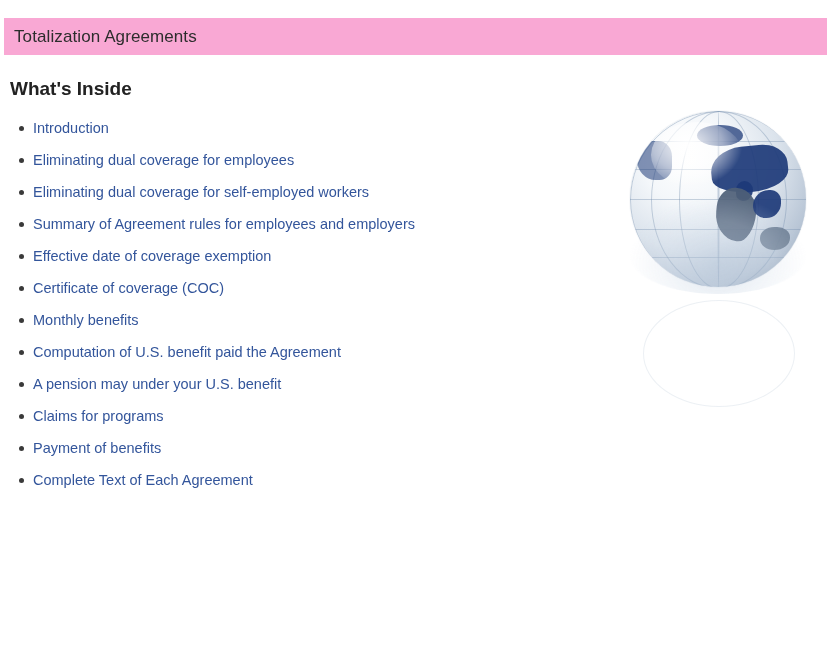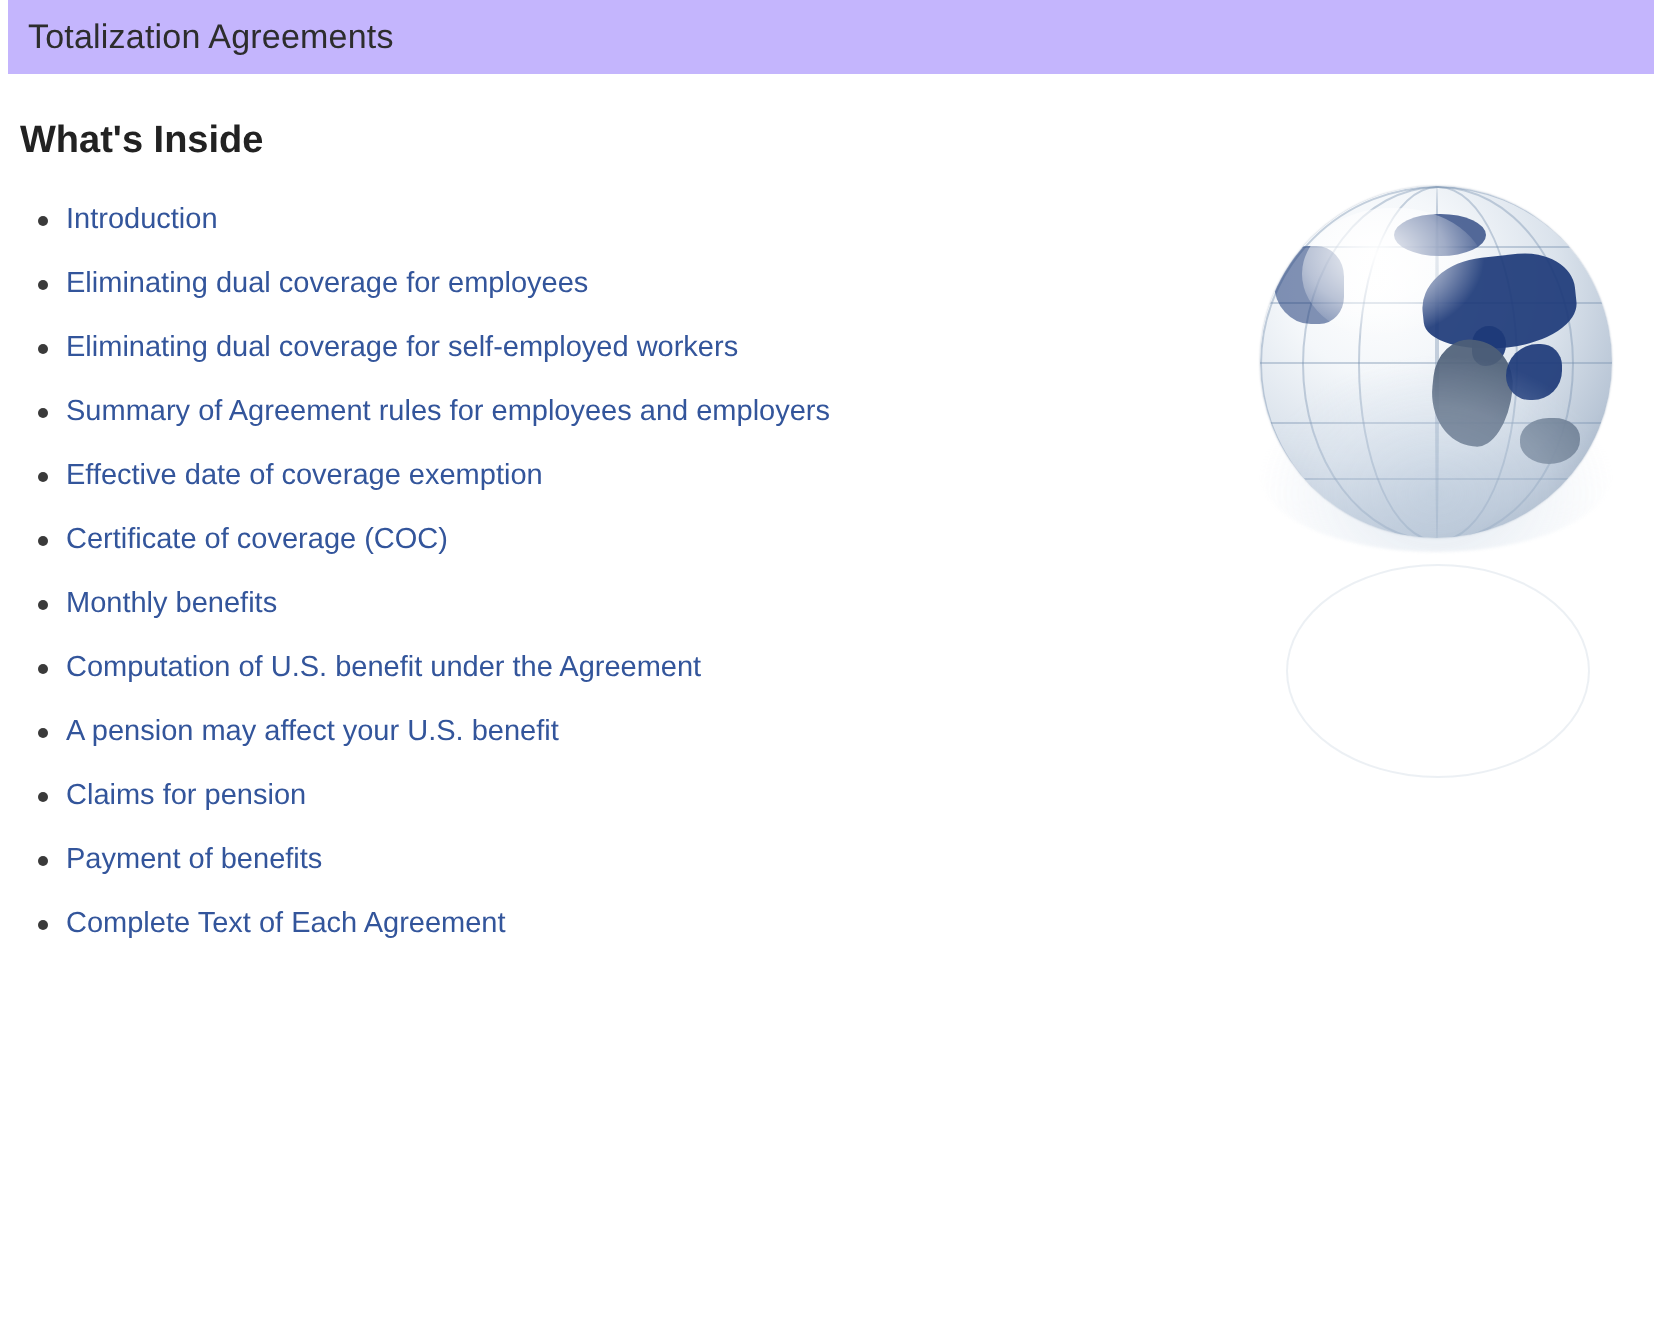"Totalization Agreements" .header-bar { background: #c4b5fd -> #f9a8d4; margin-top: none -> 18px }
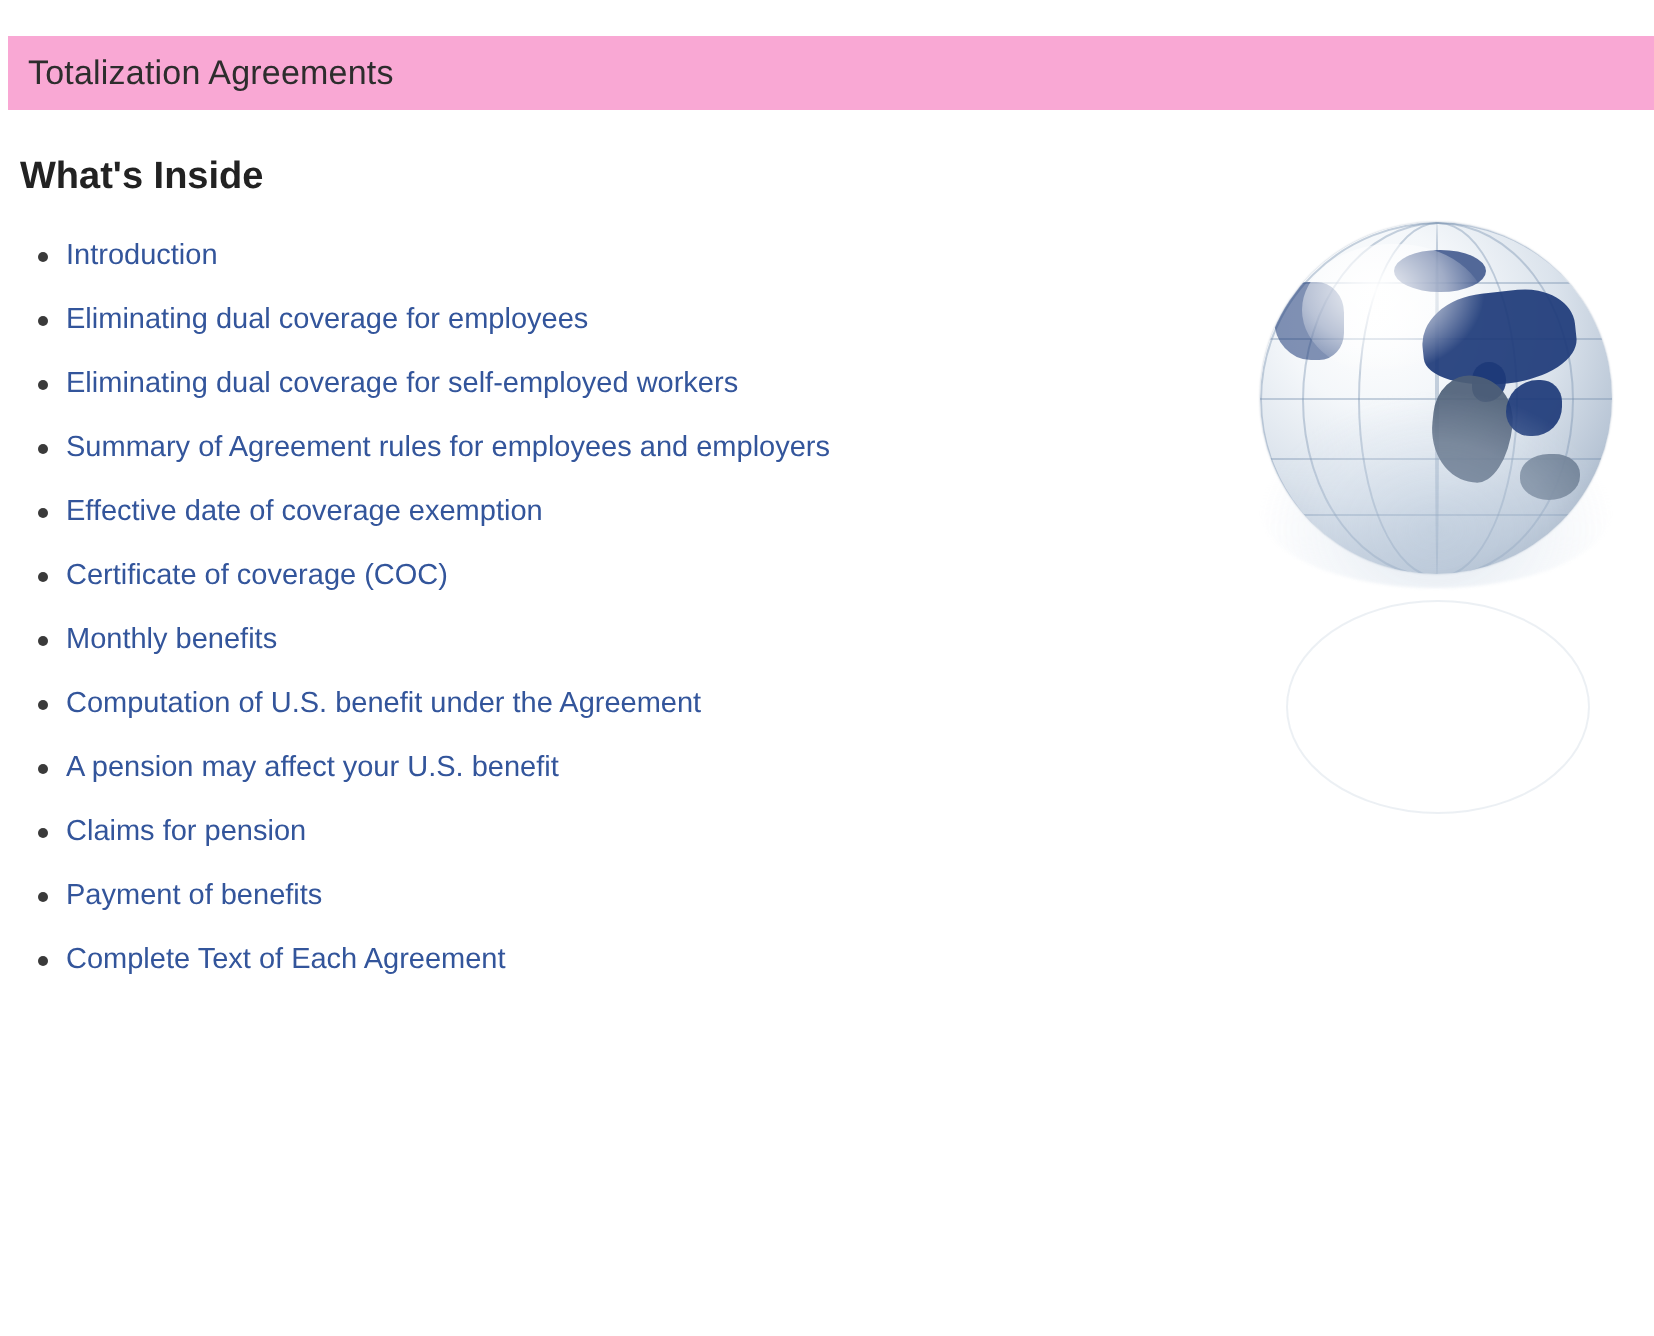"Computation of U.S. benefit under" a { text: under -> paid }
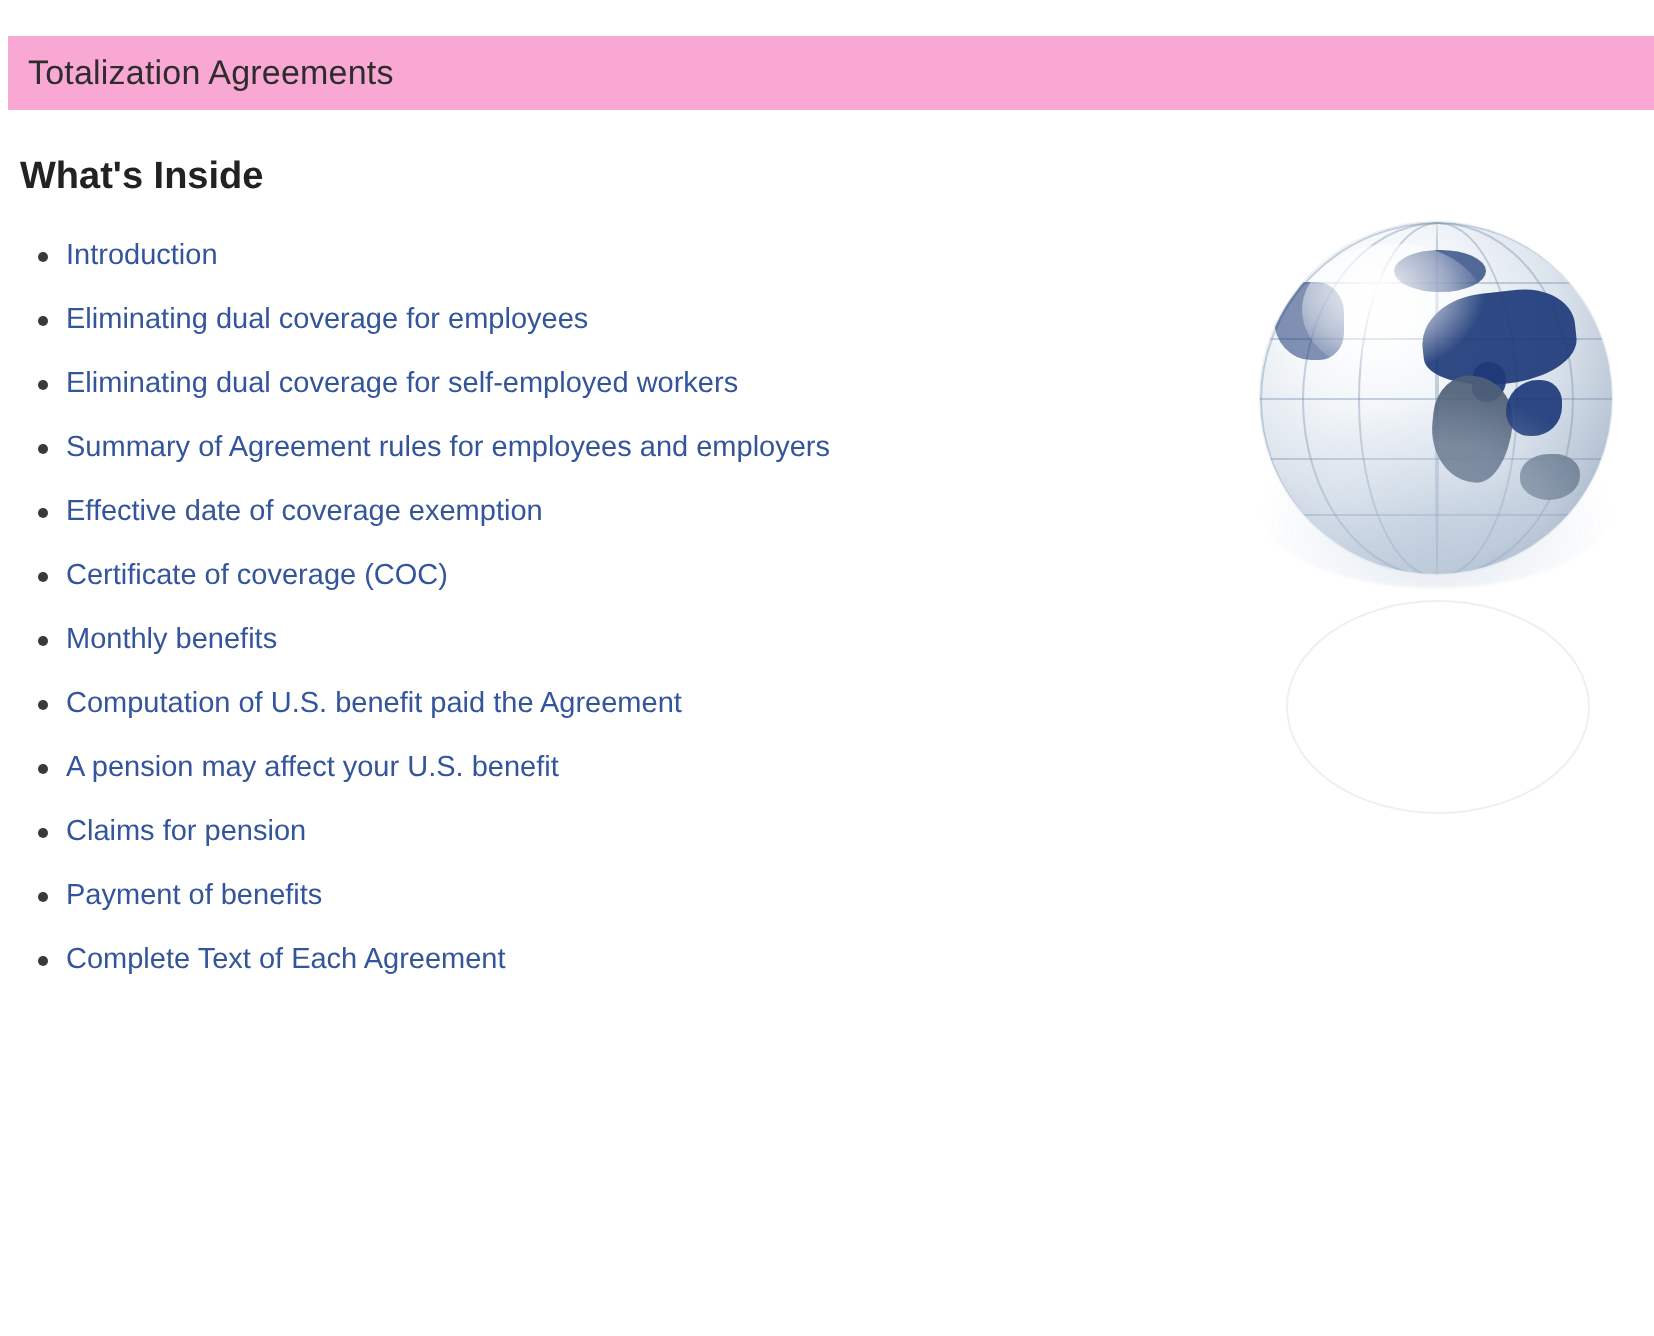"A pension may affect your" a { text: affect -> under }
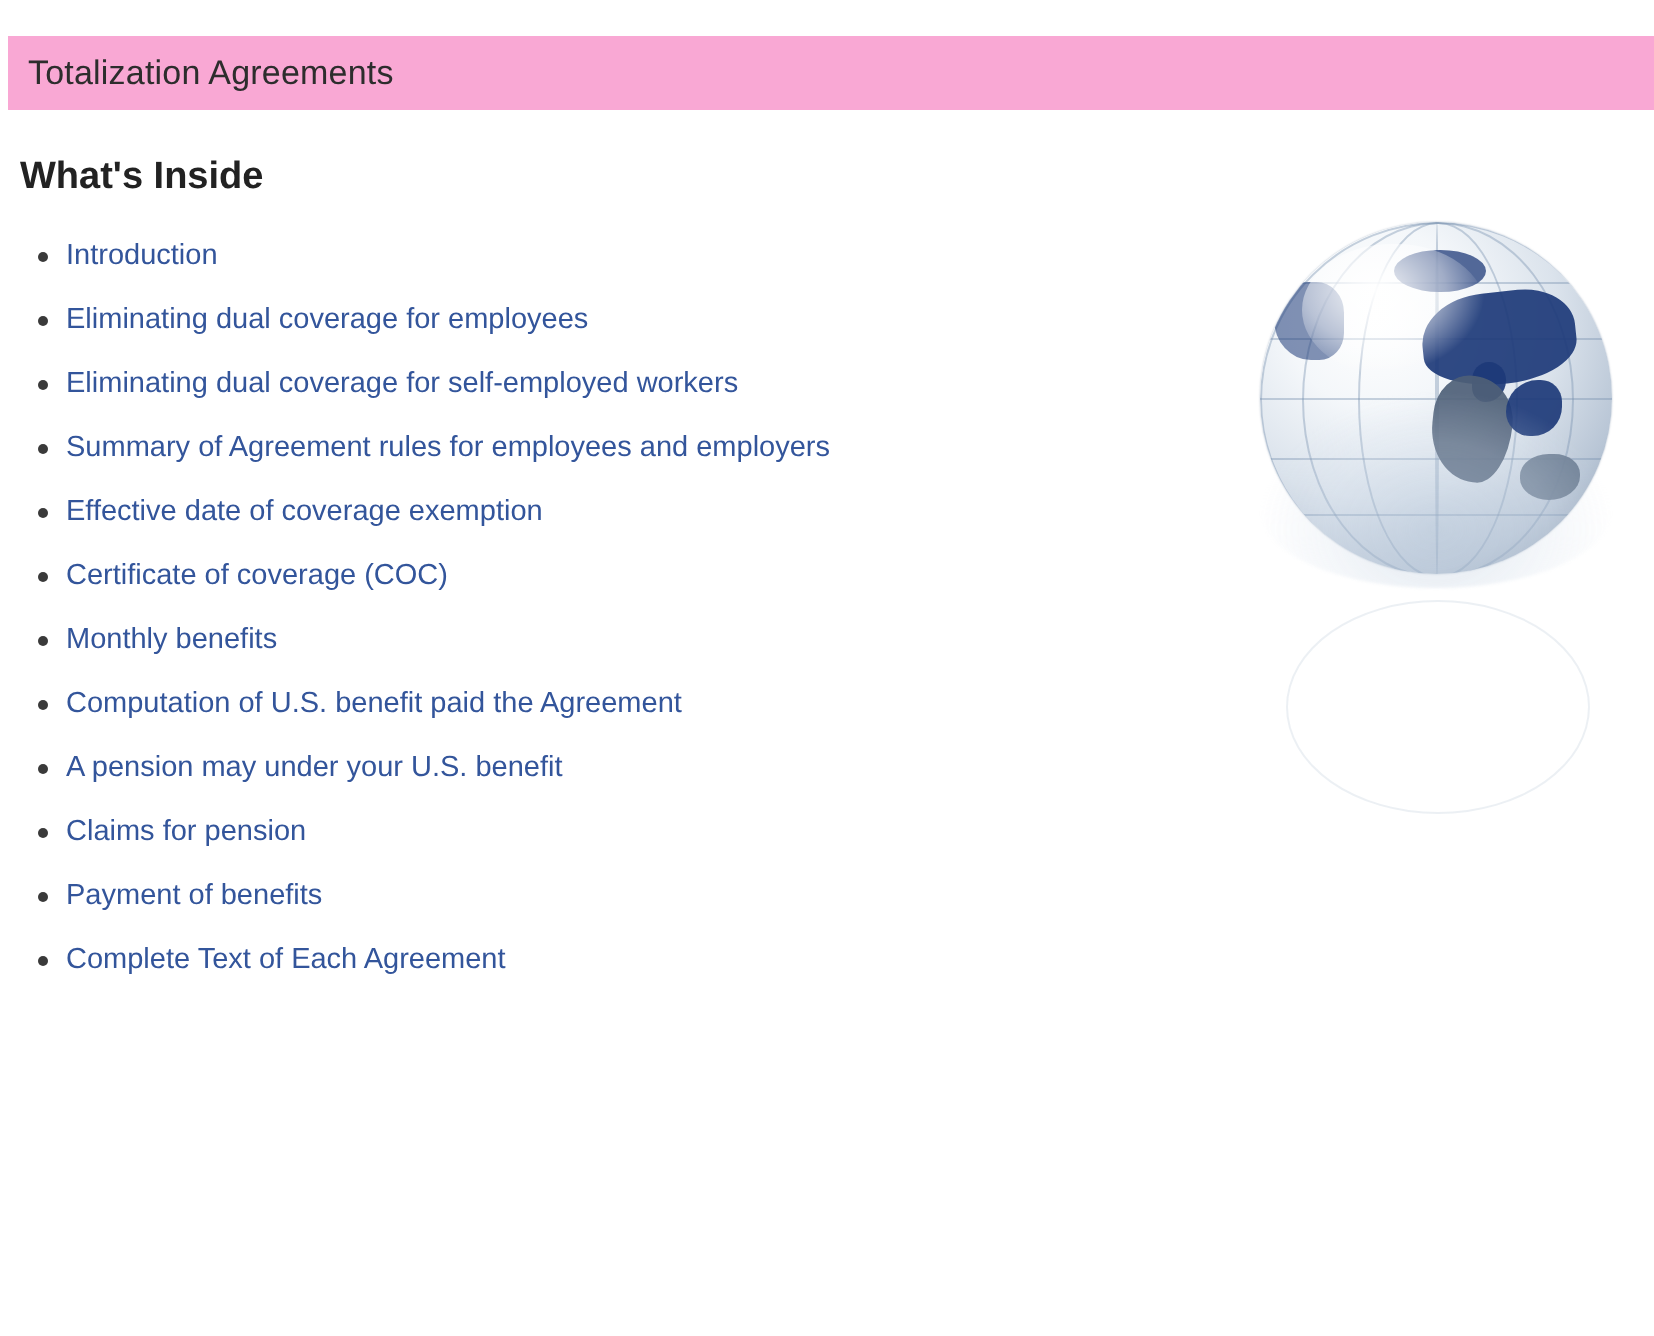"Claims for pension" a { text: pension -> programs }
